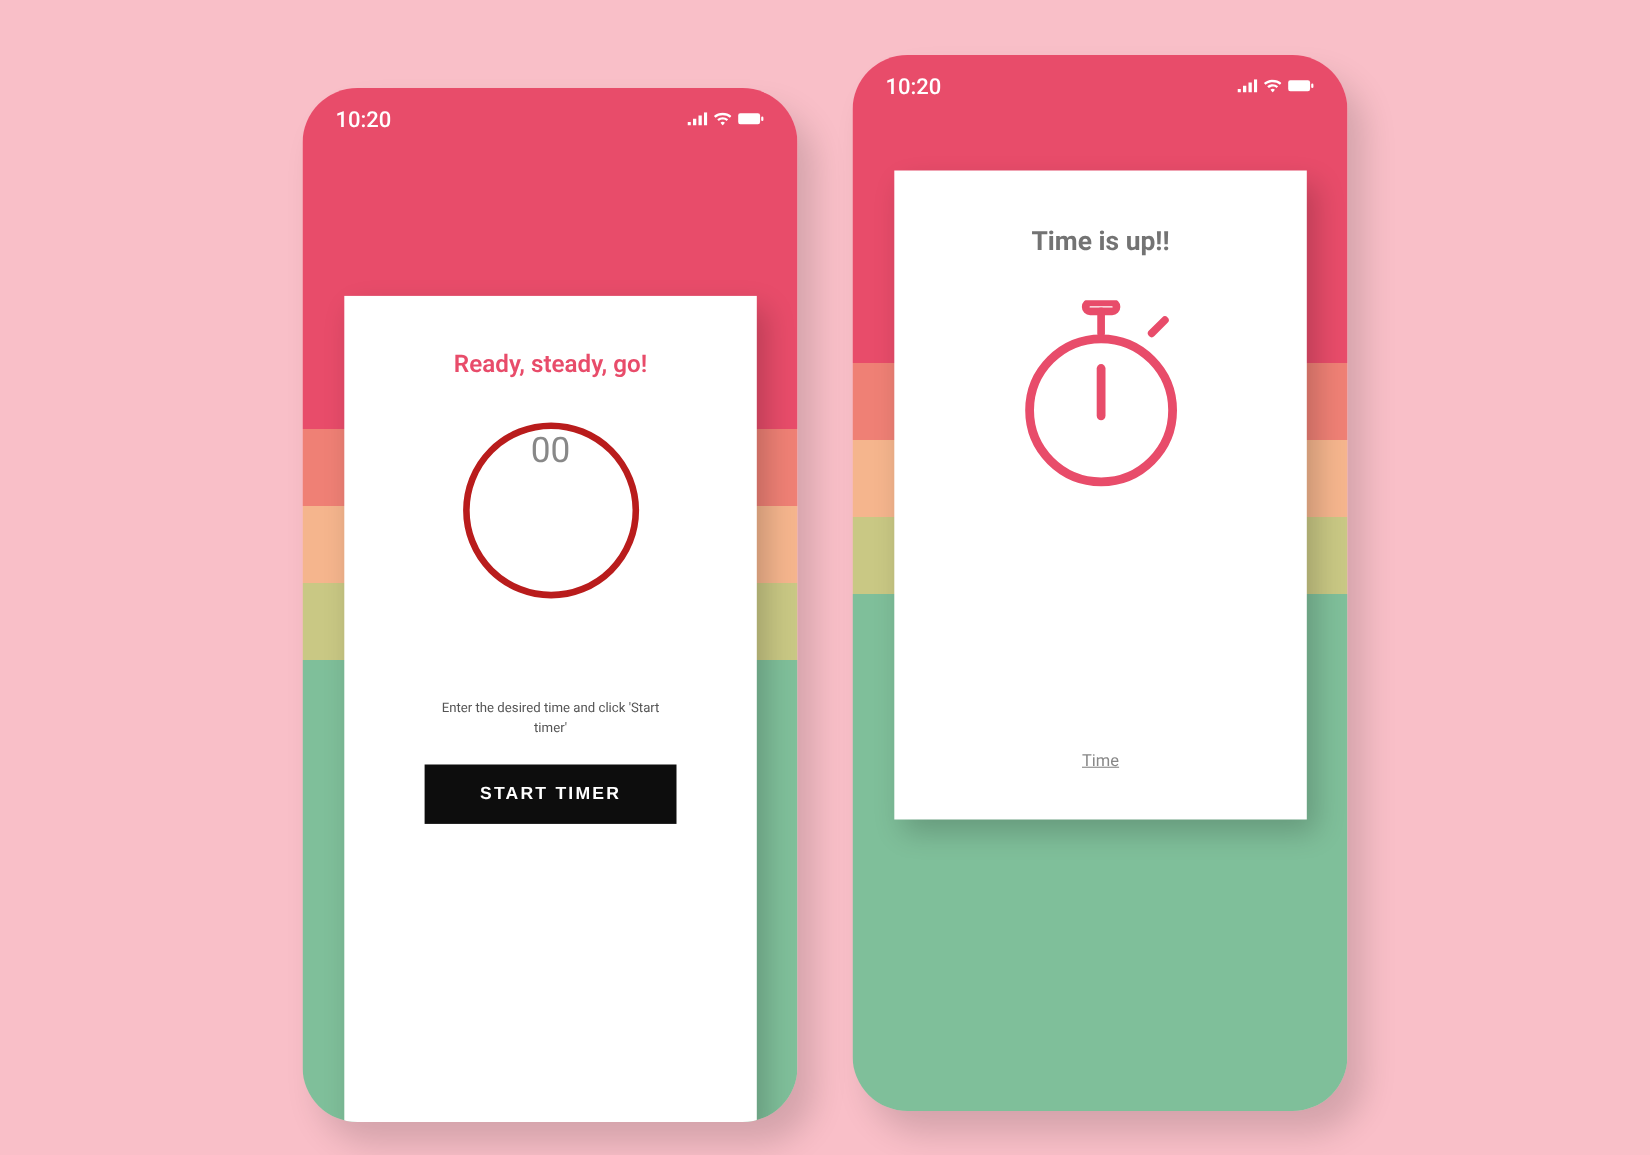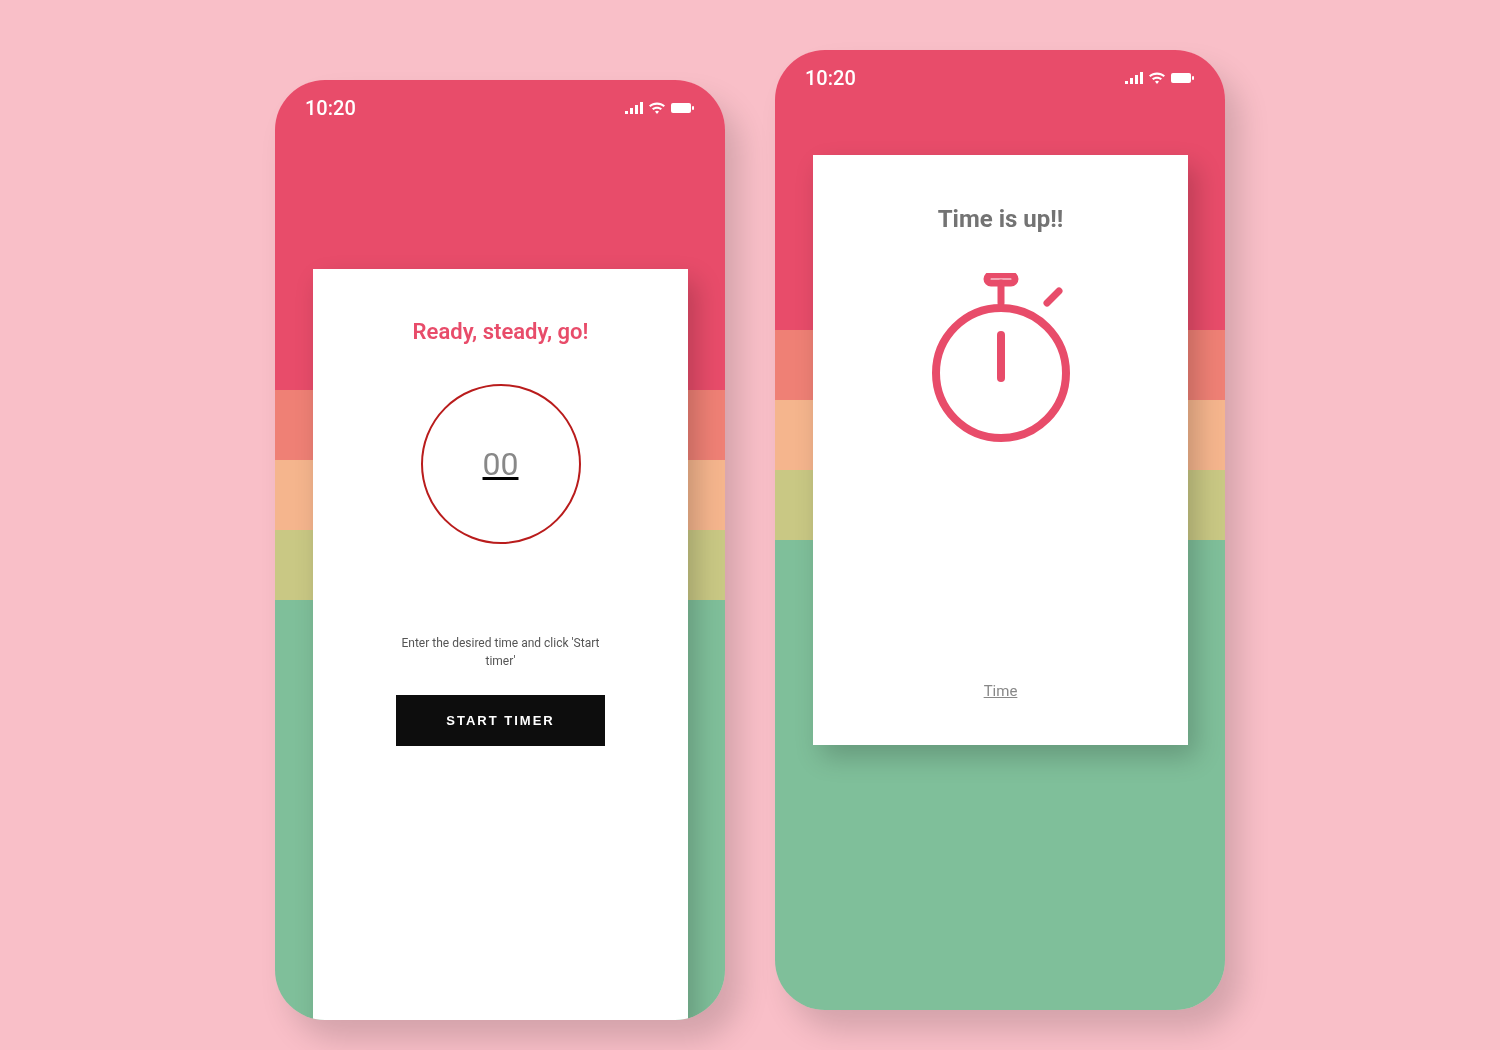"00" .timer-circle { align-items: center -> flex-start; border: 2px solid #b91c1c -> 6px solid #b91c1c; text-decoration: underline -> none }
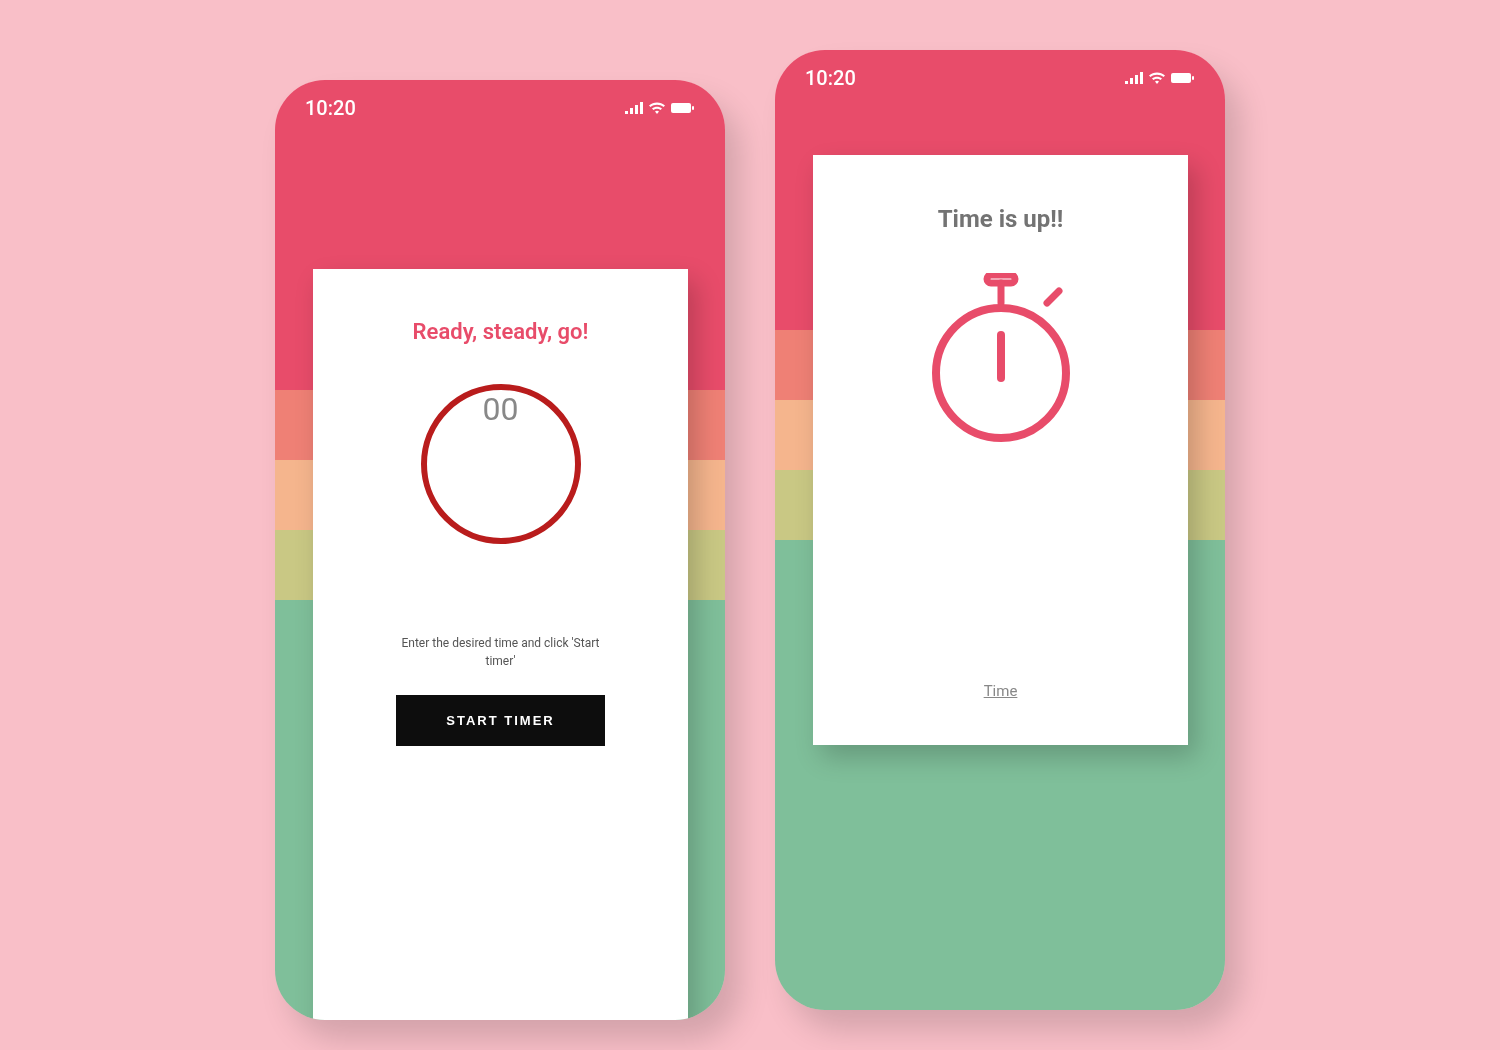"START TIMER" .start-button { font-size: 13px -> 16px }
